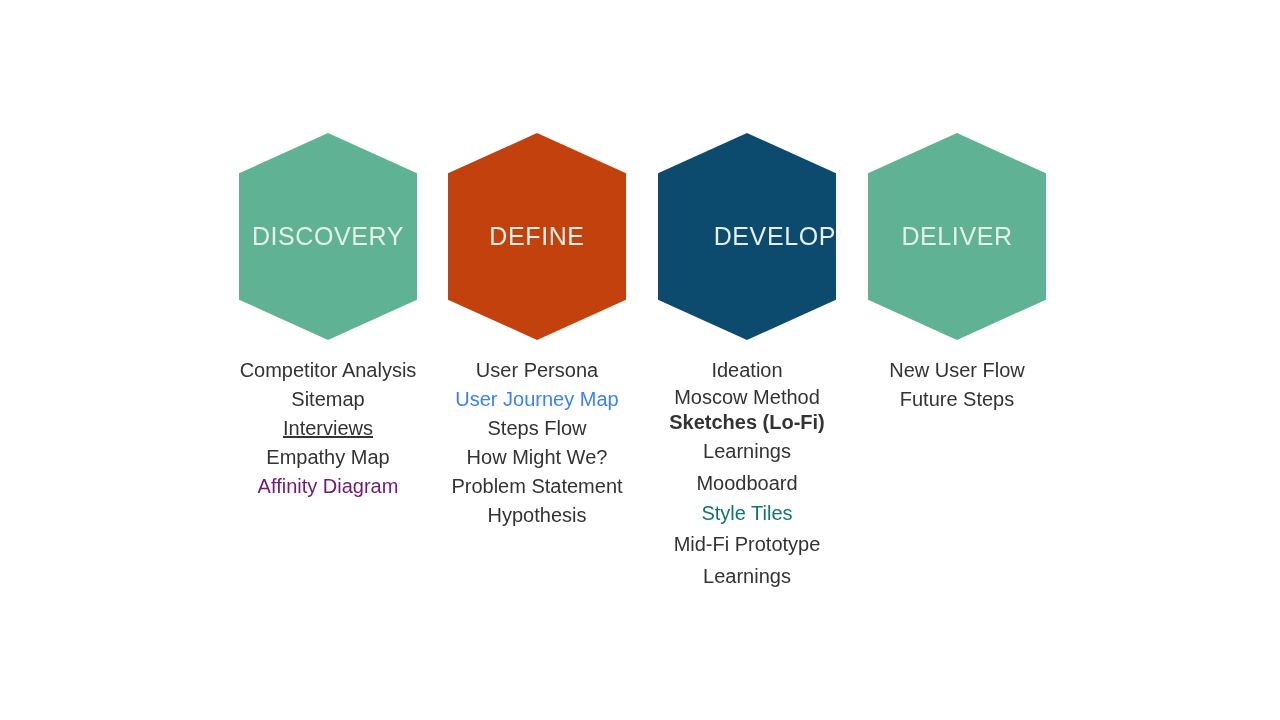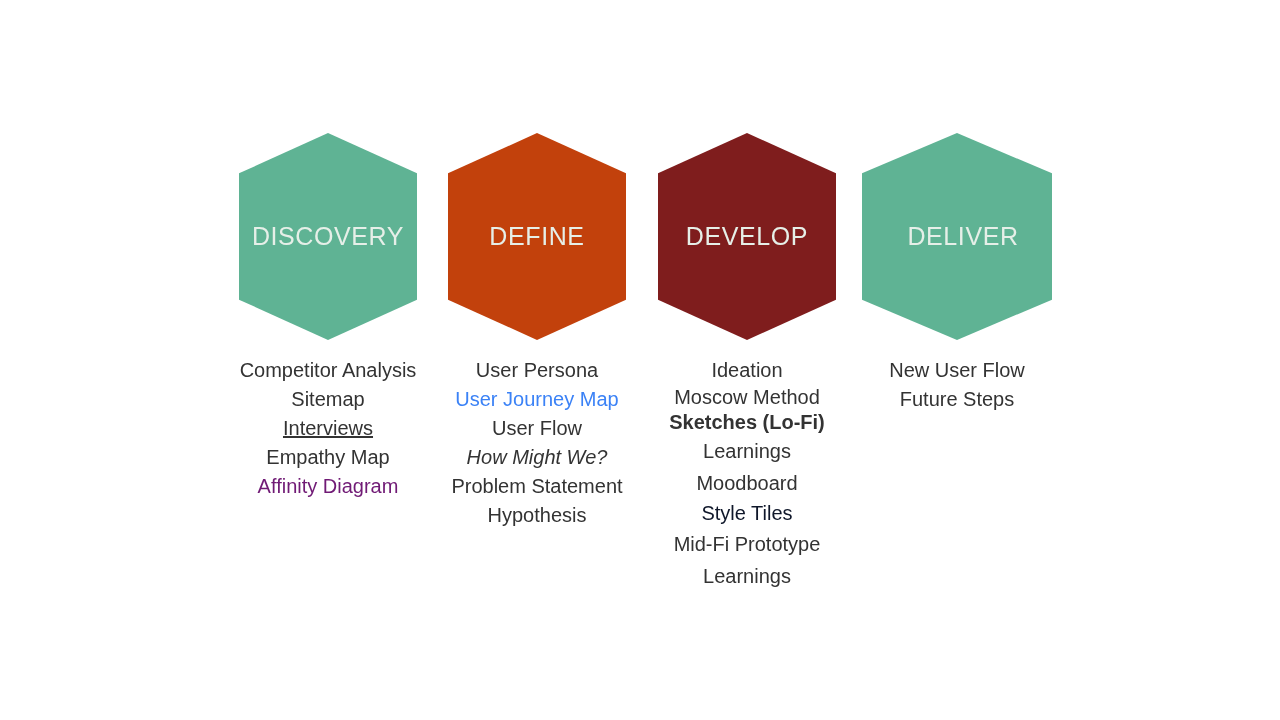"DEVELOP" div.hexagon { background: #7f1d1d -> #0c4a6e; justify-content: none -> flex-end }
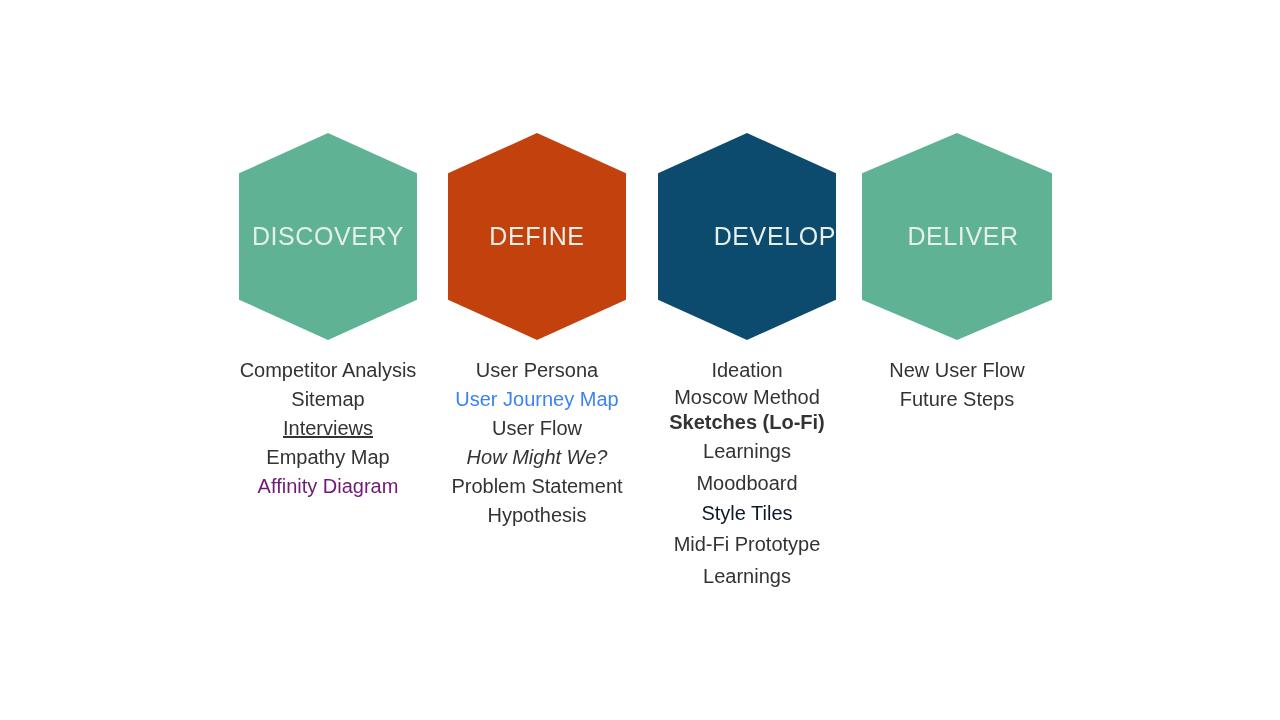"DELIVER" div.hexagon { padding-left: 12px -> none }
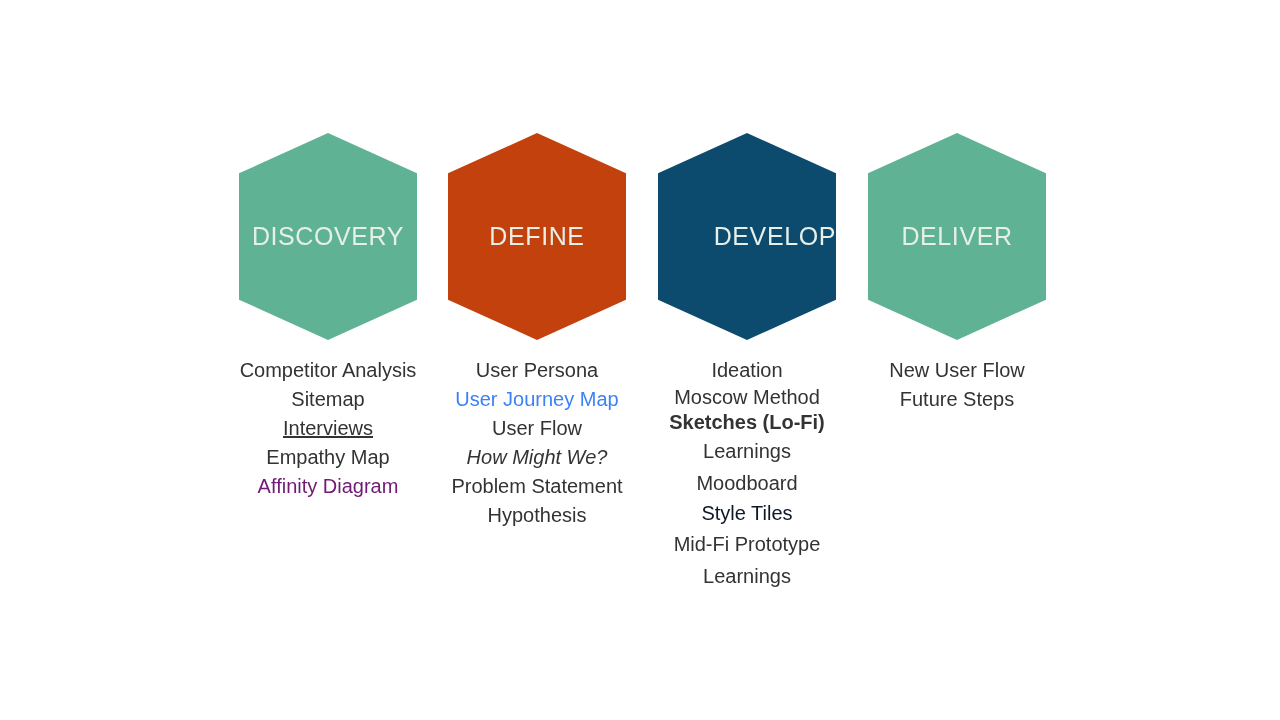"User Flow" li.deliverable-item { text: User -> Steps }
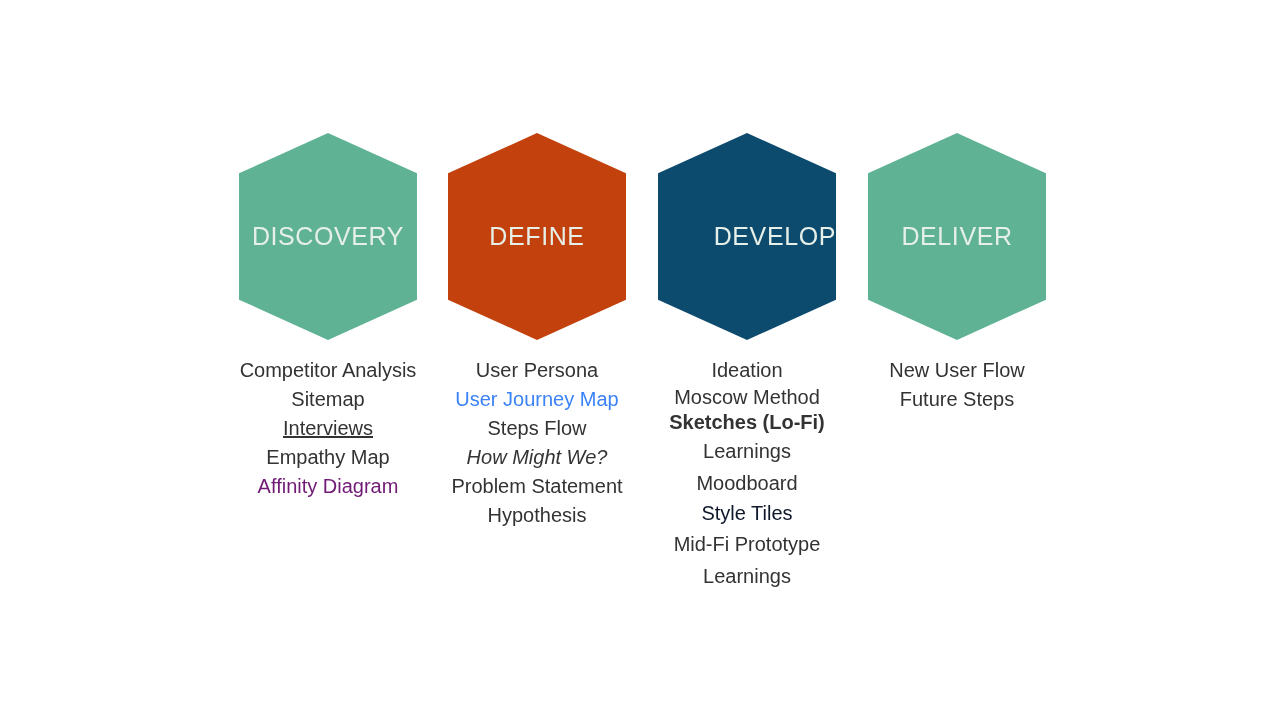"How Might We?" li.deliverable-item { font-style: italic -> none }
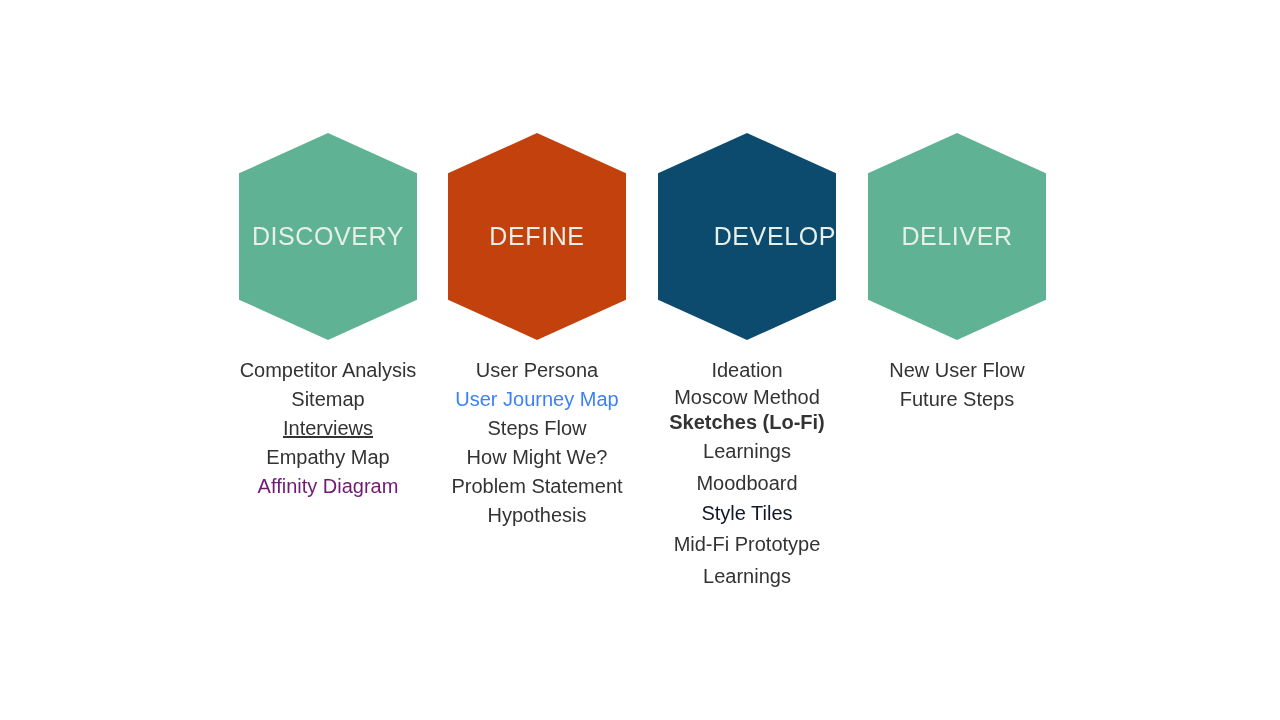"Style Tiles" li.deliverable-item { color: #0f172a -> #0f766e }
